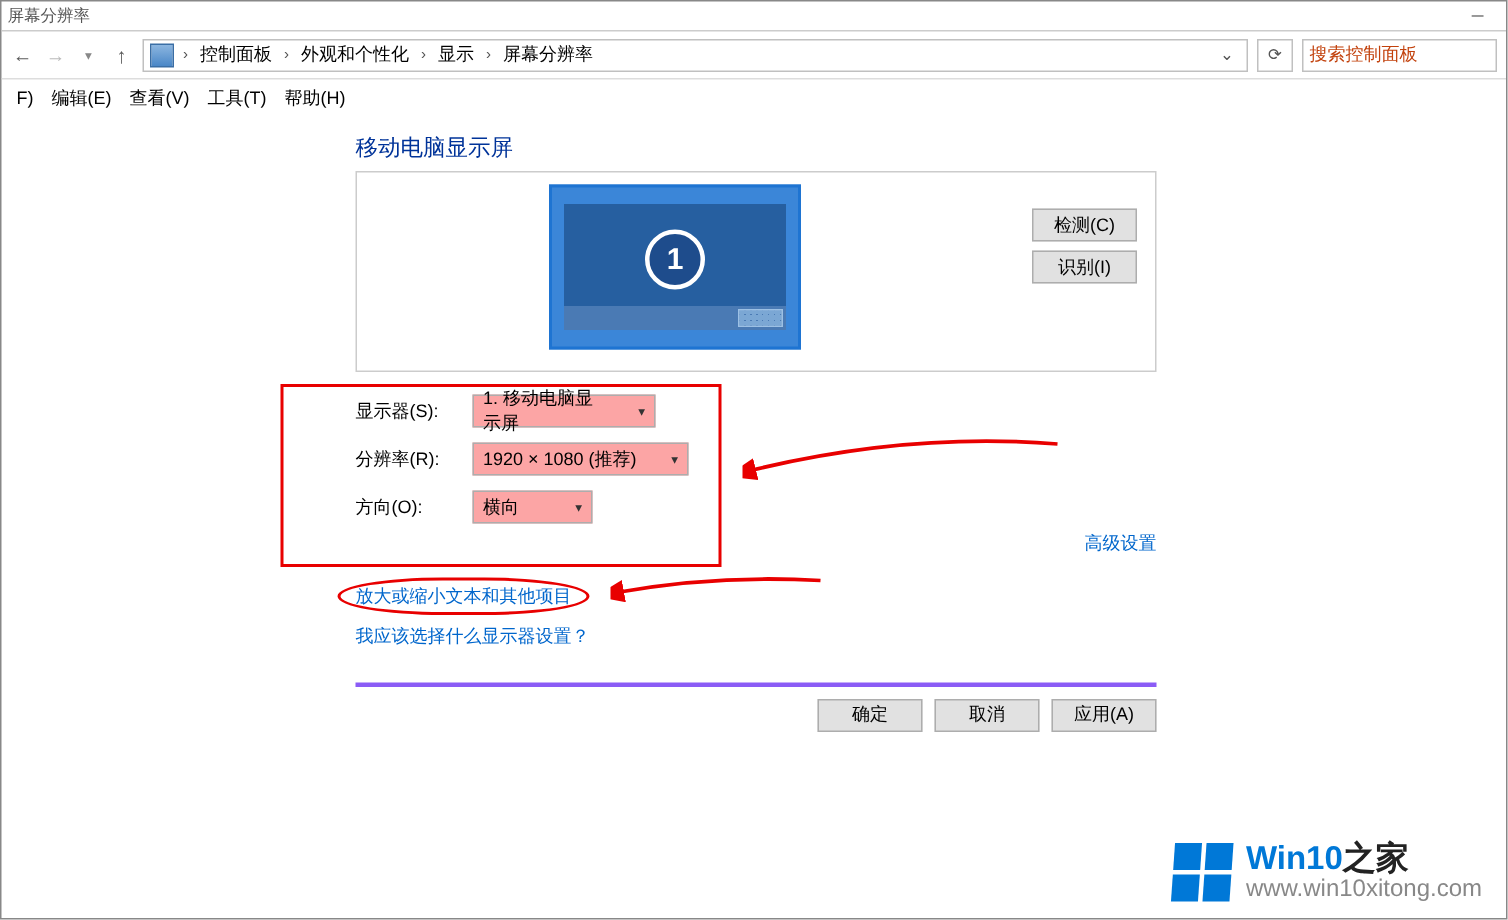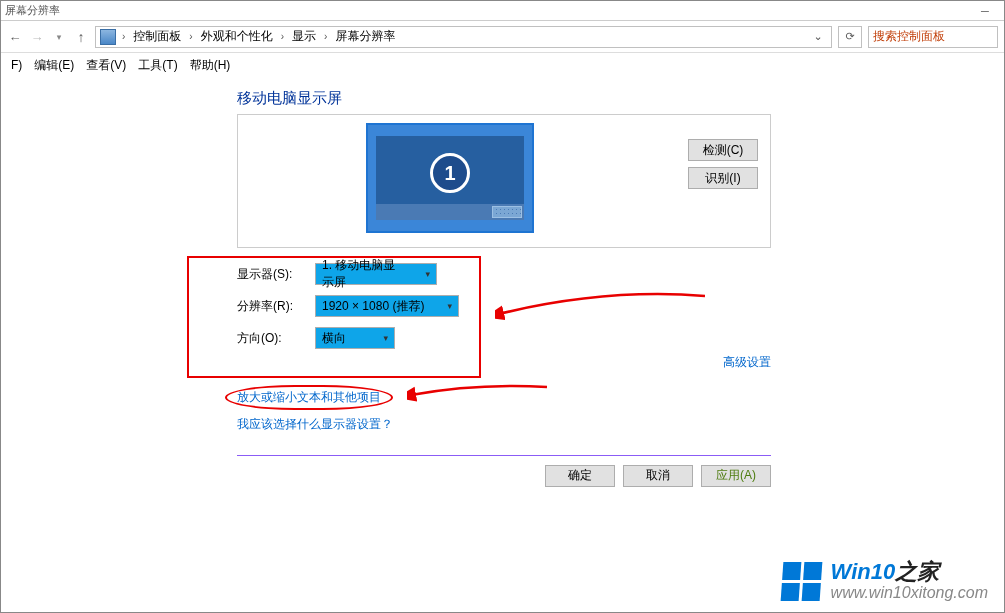"1. 移动电脑显示屏" .combo { background: #0ea5e9 -> #fca5a5 }
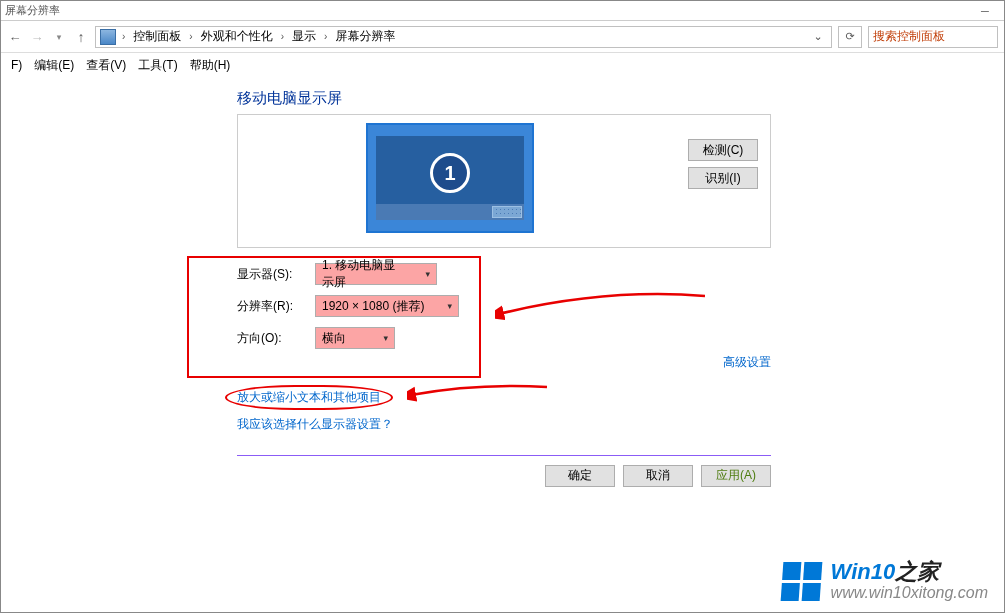"确定" .action-bar { border-top: 1px solid #8b5cf6 -> 3px solid #8b5cf6 }
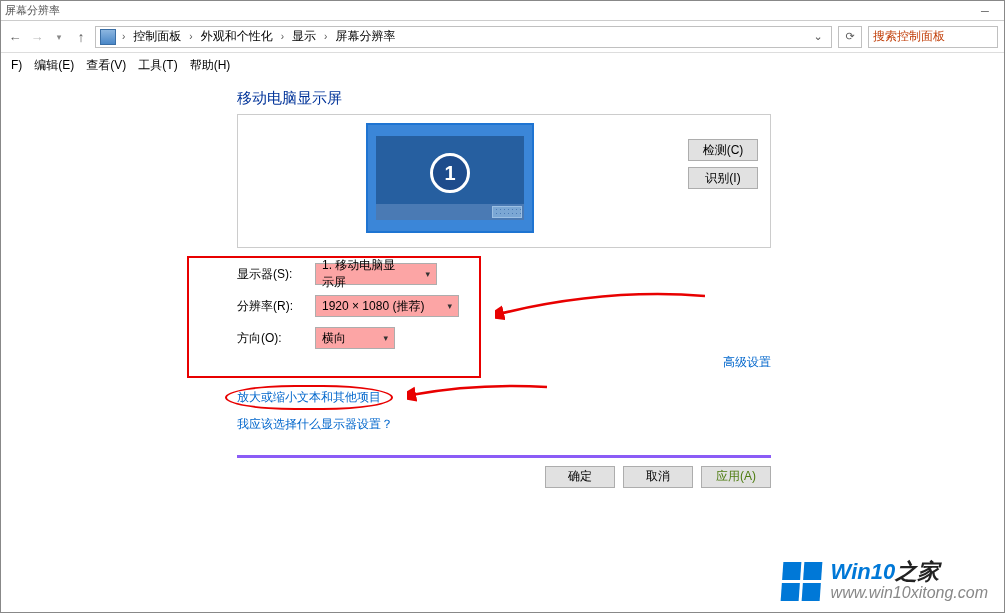"应用(A)" .win-btn.disabled { color: #4d7c0f -> #000000 }
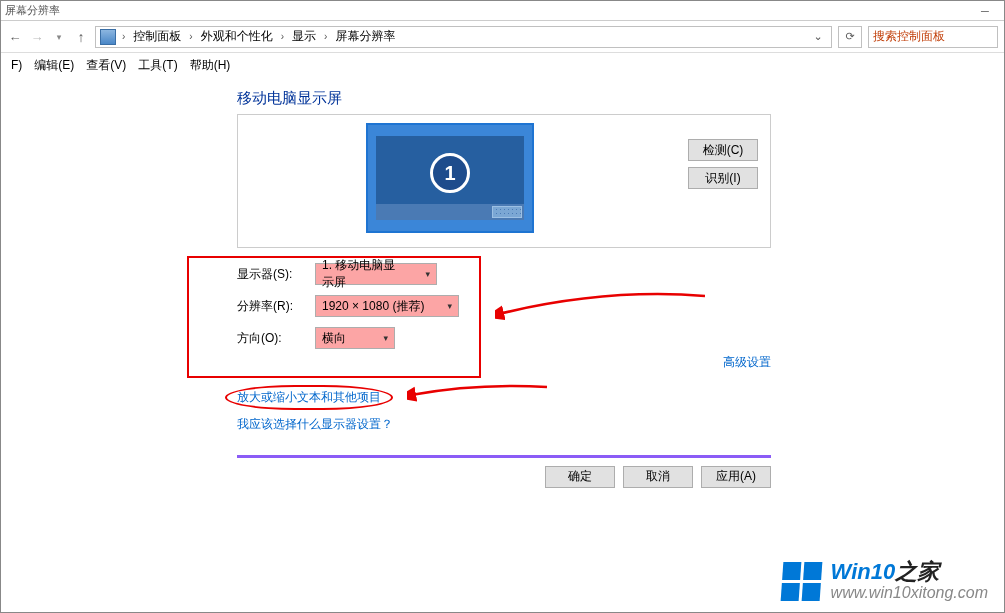"Win10之家" .wm-text { font-style: italic -> none }
